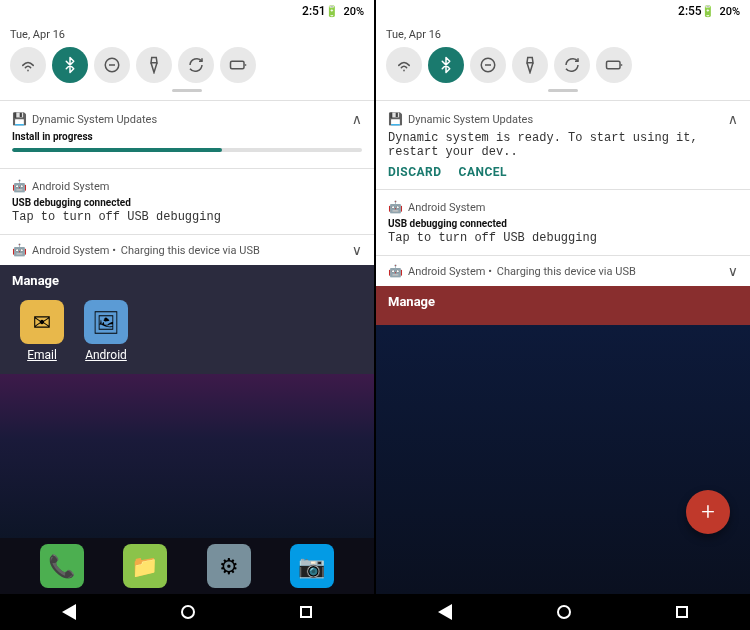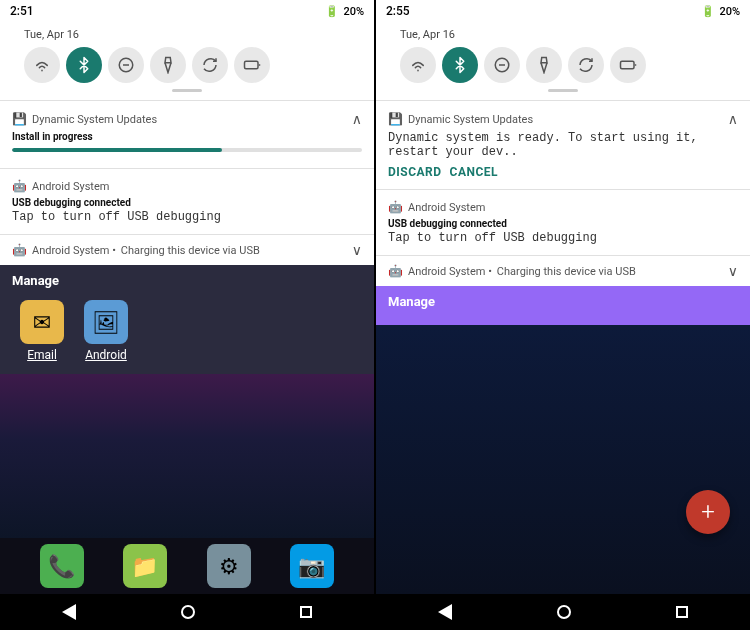"2:51" .status-bar { justify-content: space-between -> flex-end }
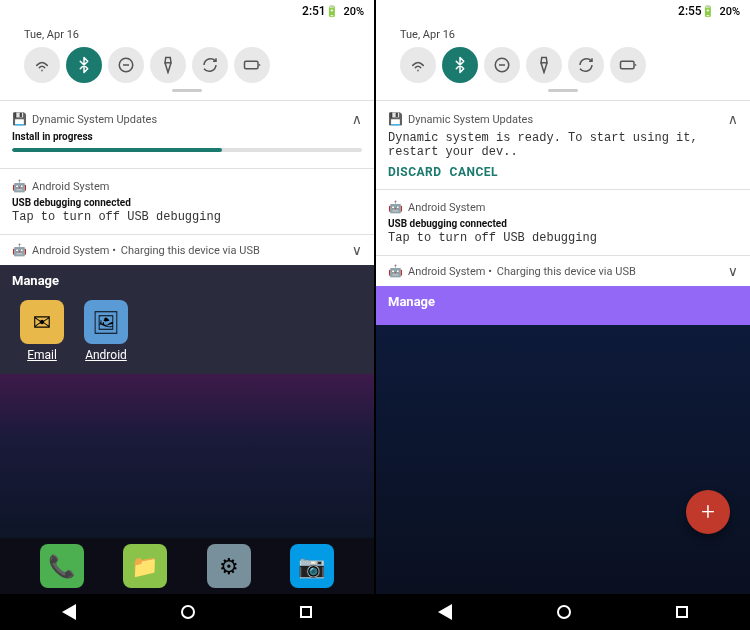"2:55" .phone-panel.right { background: #8b5cf6 -> #7f1d1d }
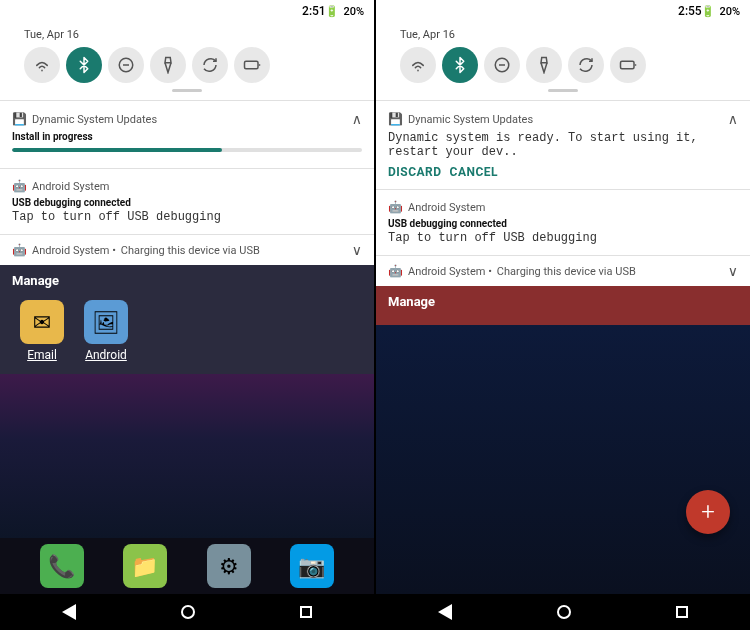"Tue, Apr 16" .quick-settings { padding: 6px 24px 8px -> 6px 10px 8px }
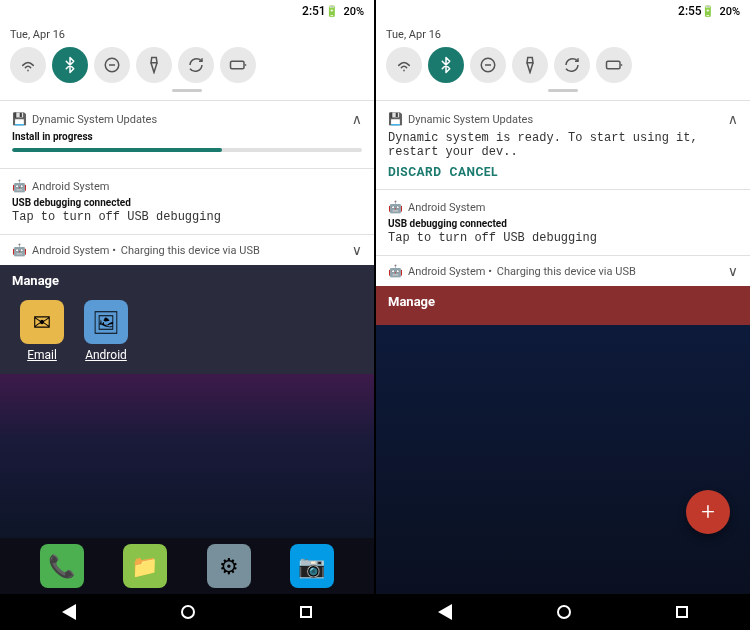"DISCARD" .notif-actions-row { gap: 8px -> 17px }
